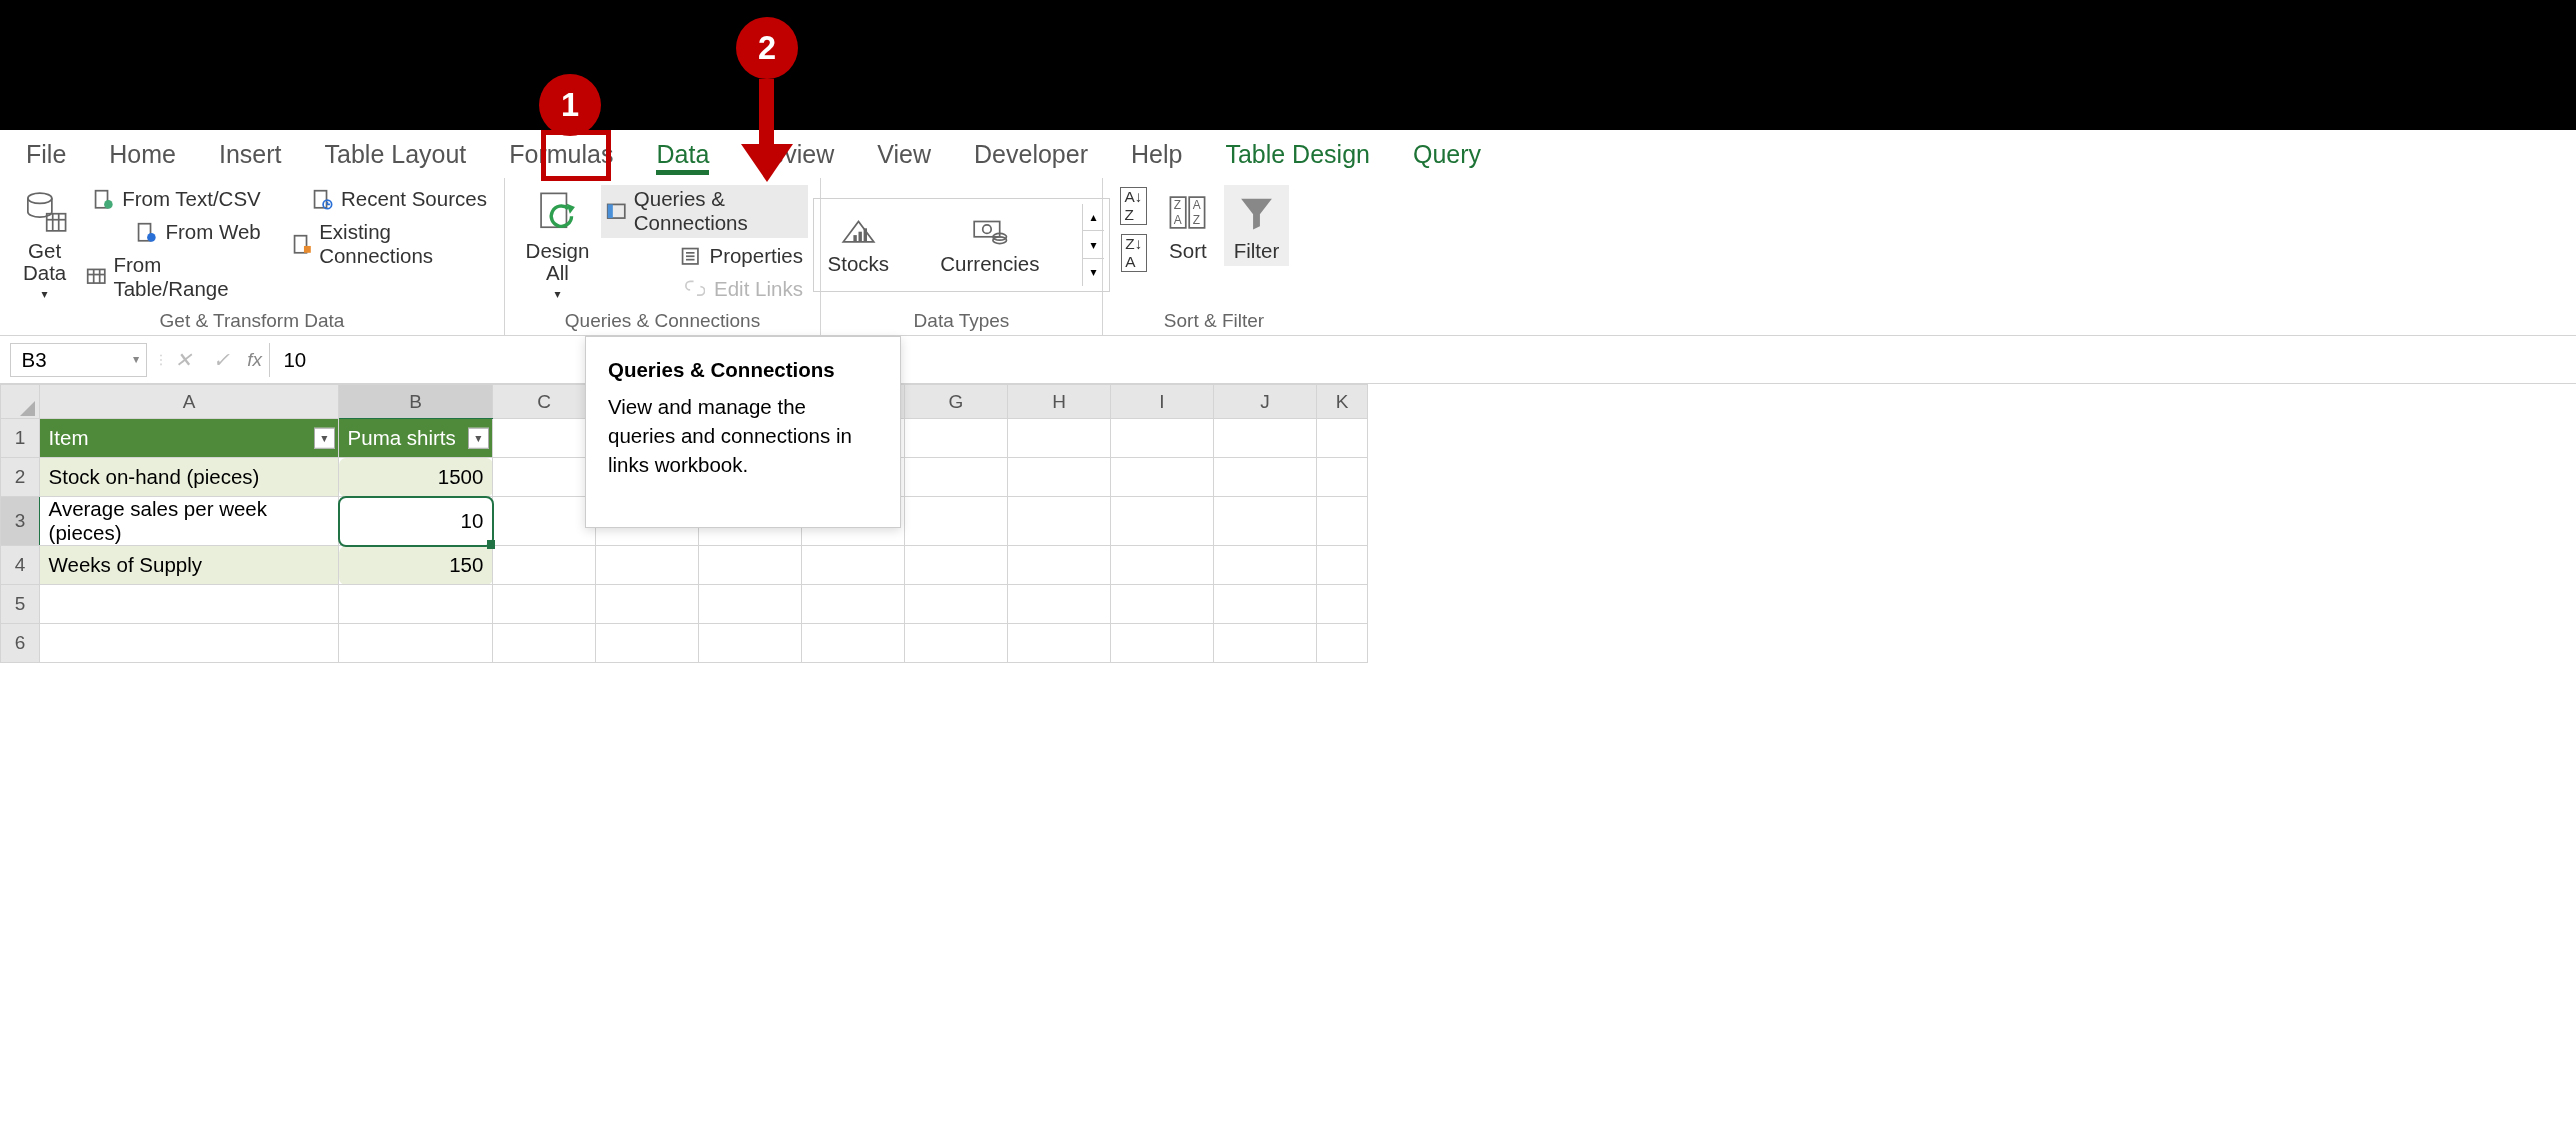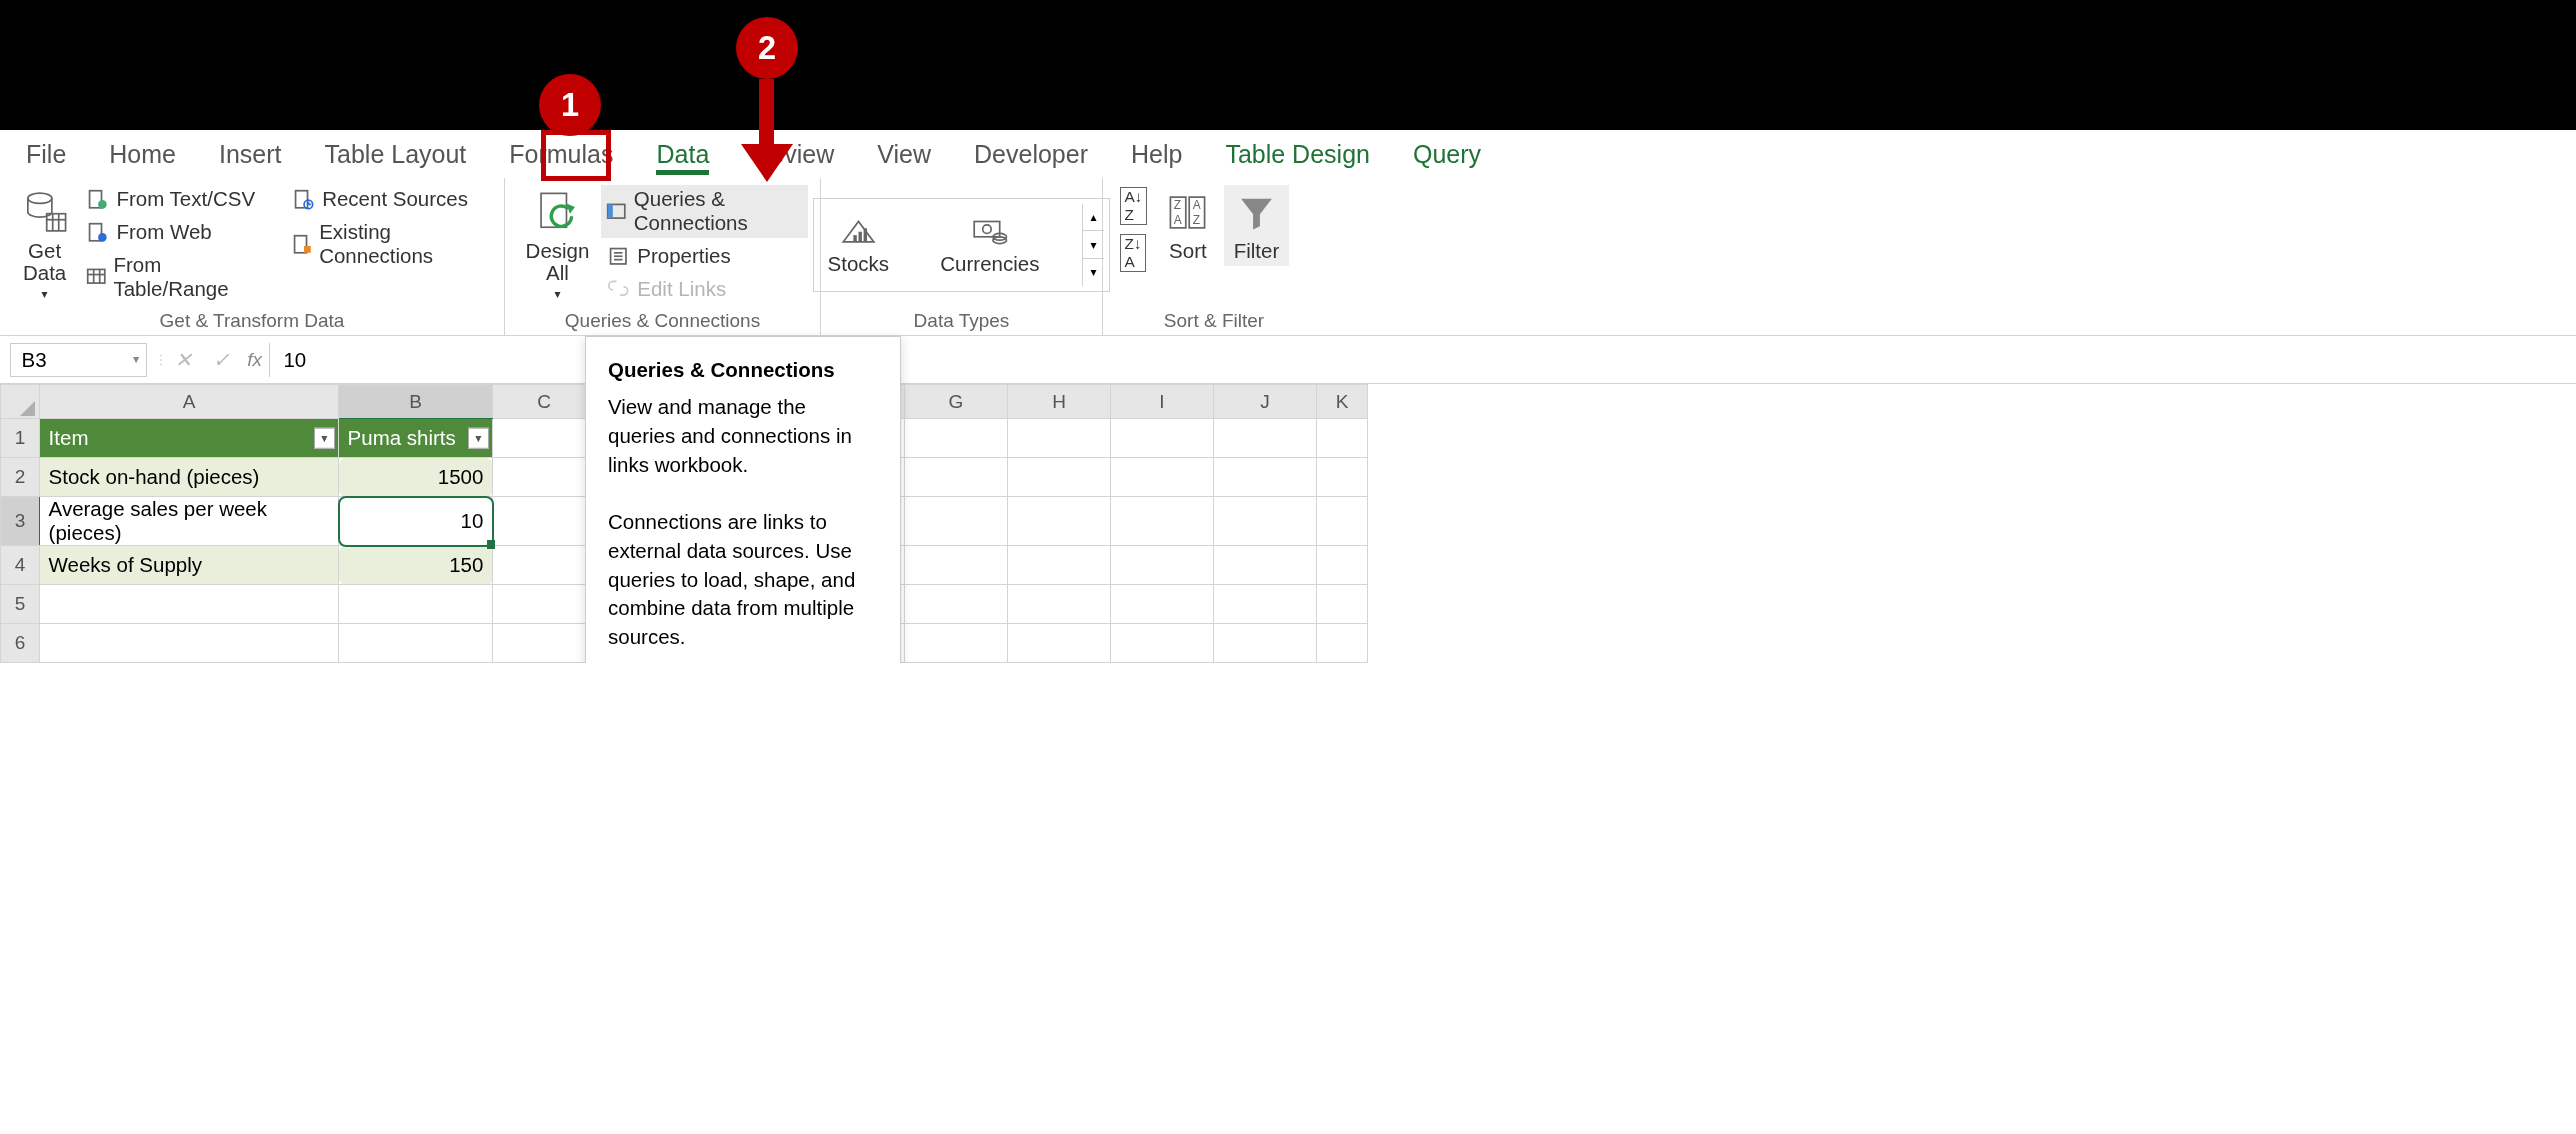"From Text/CSV" .ritem { justify-content: none -> flex-end }
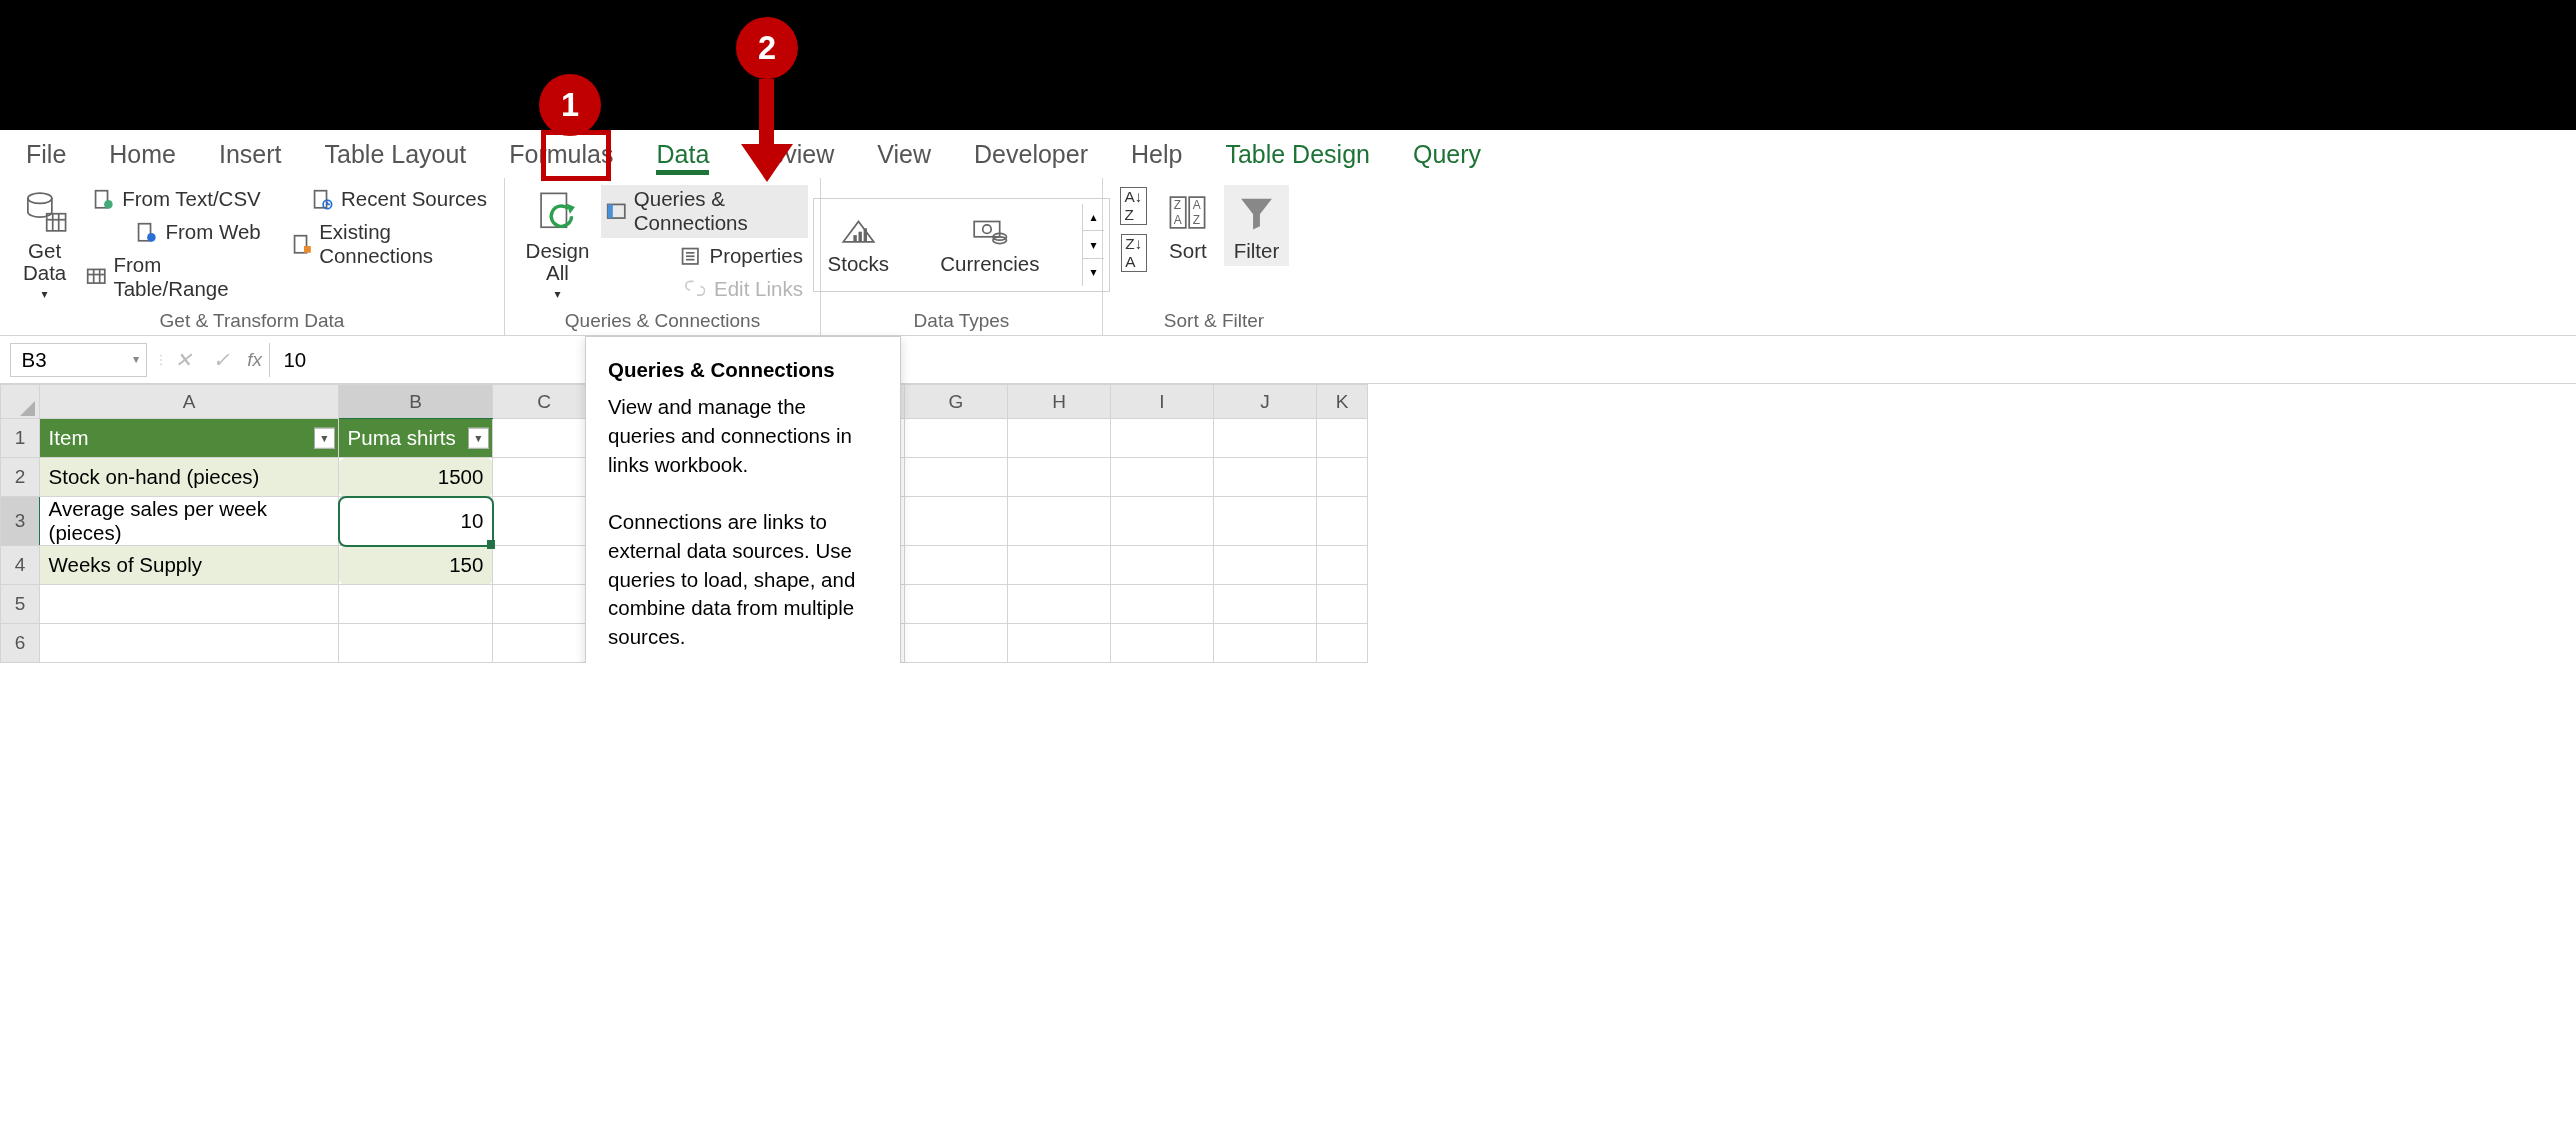"Connections are links to external" p { html: <p>Connections are links to external data sources. Use queries to load, shape, and combine data from multiple sources.</p> -> none }
